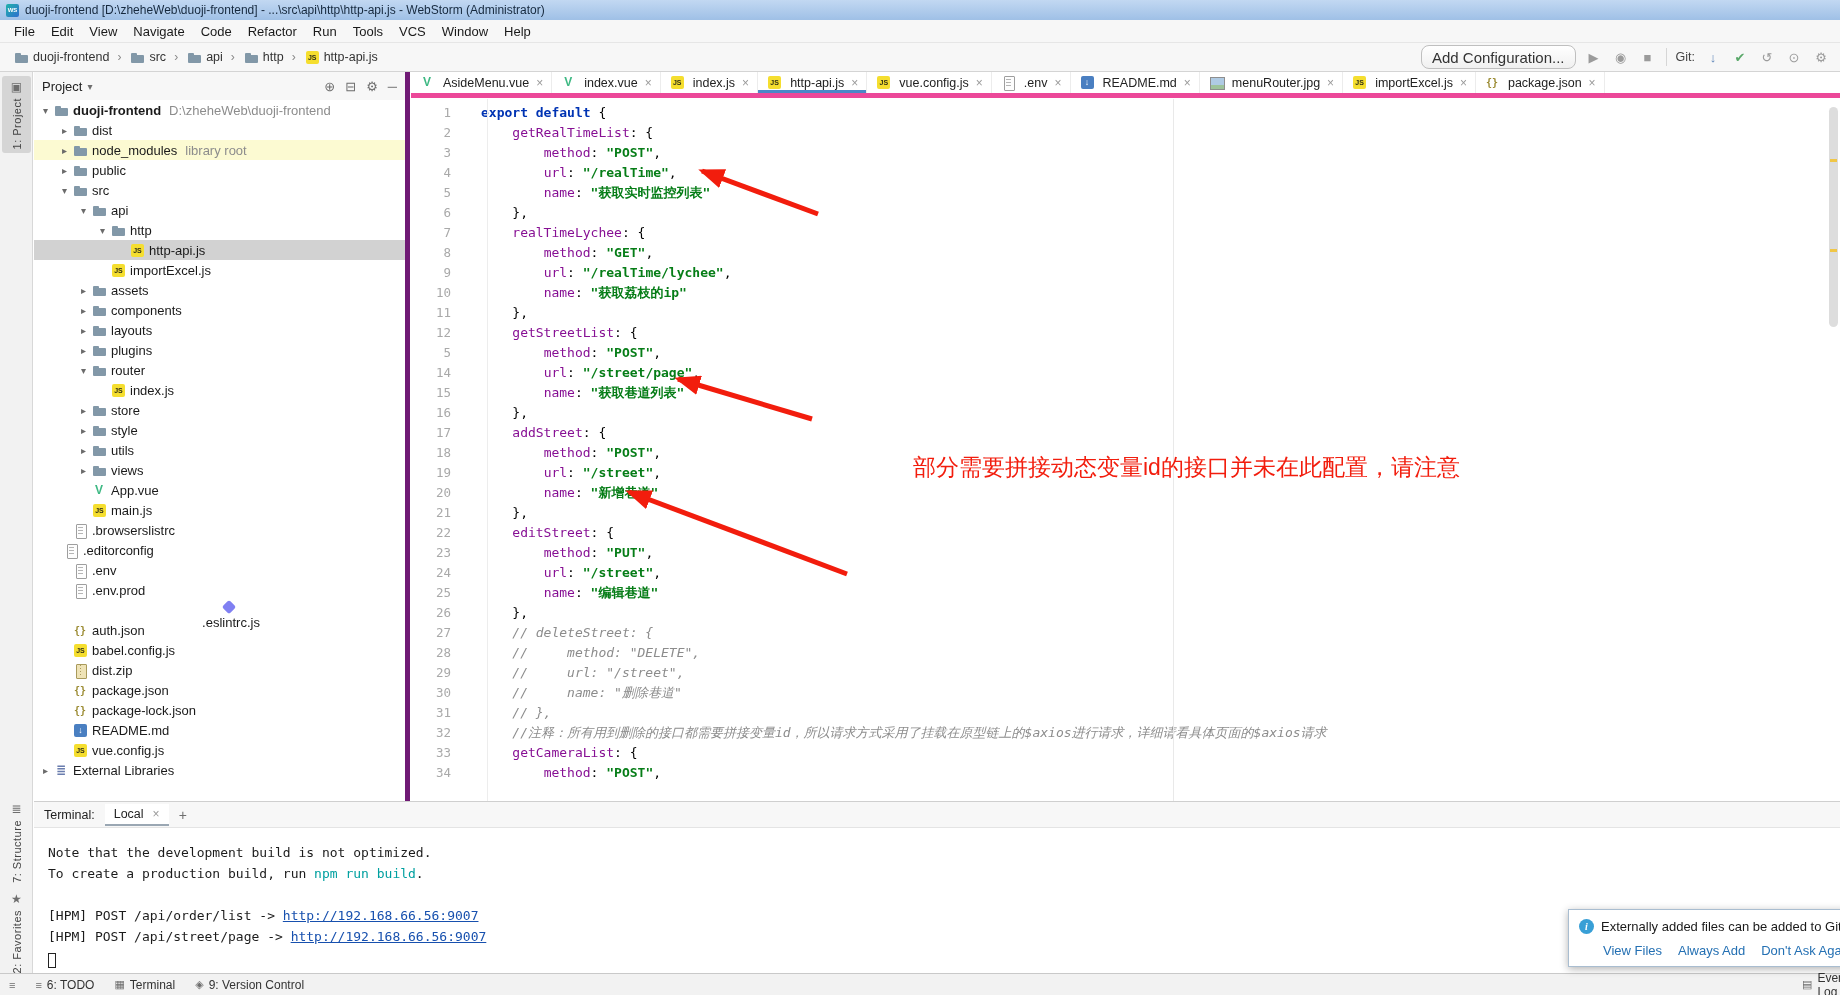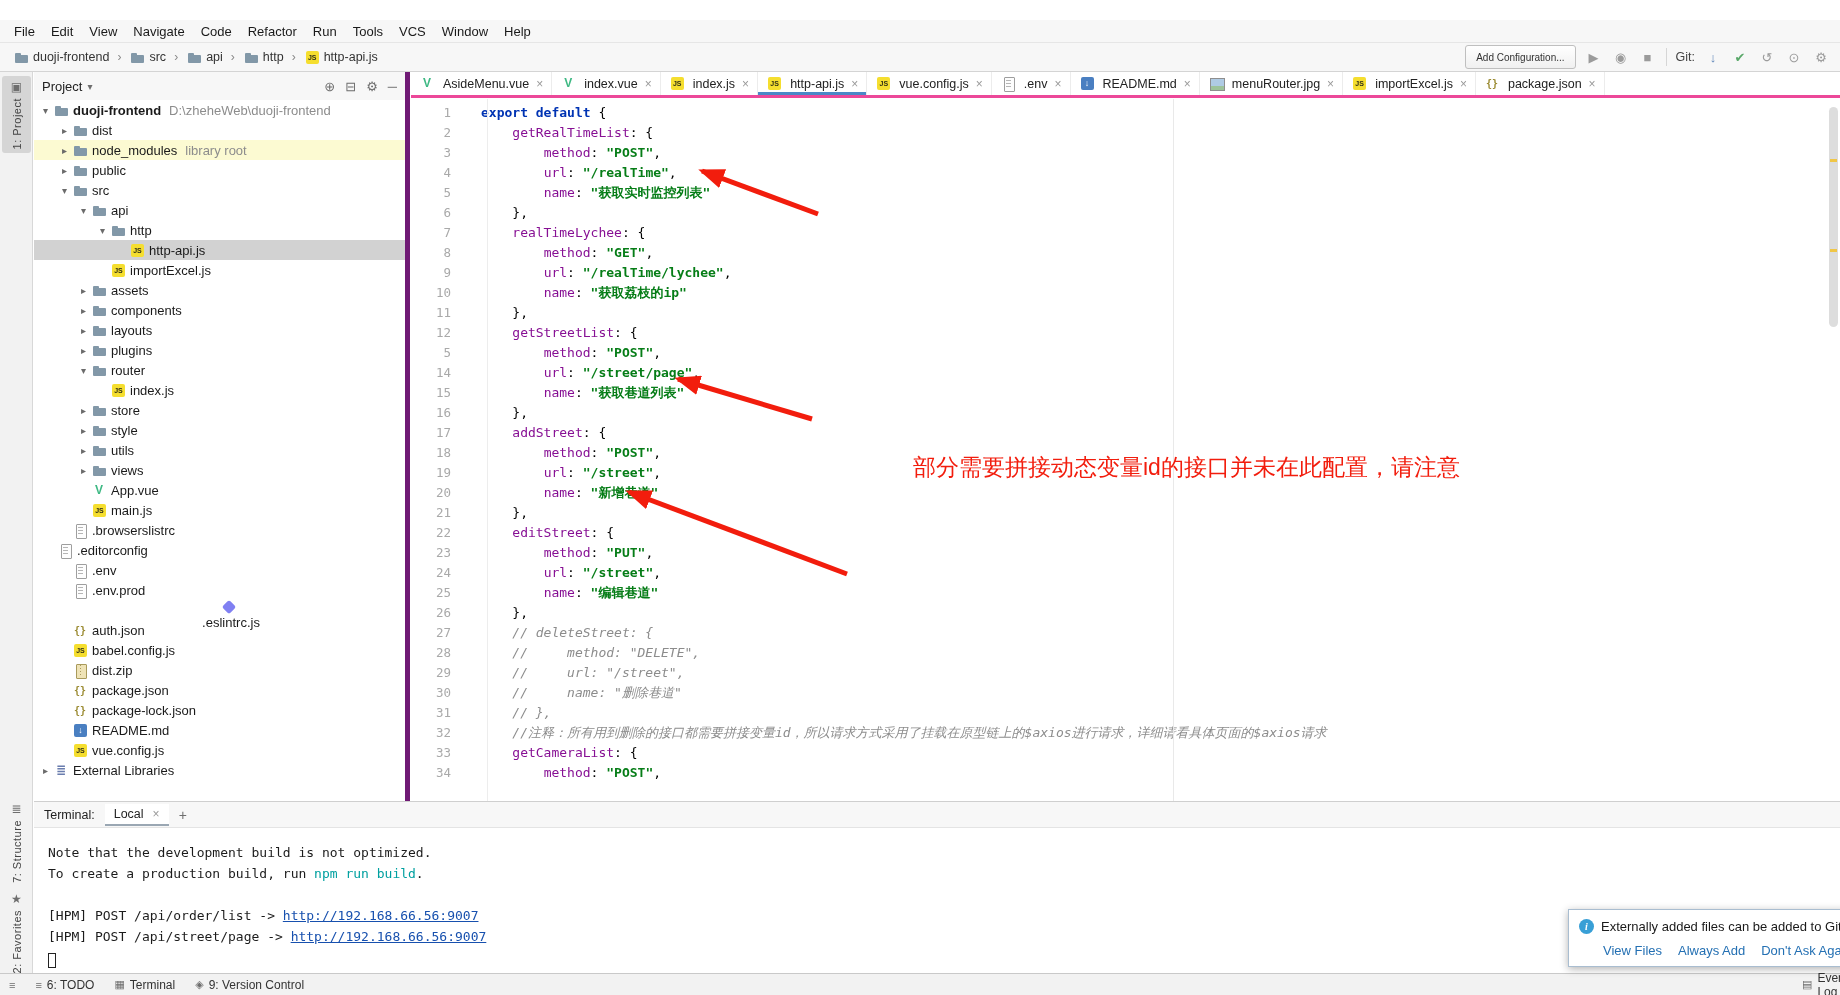"duoji-frontend [D:\zheheWeb\duoji-frontend] -" div.titlebar { html: none -> <div> <span>WS</span> <span>duoji-frontend [D:\zheheWeb\duoji-frontend] - ...\src\api\http\http-api.js - WebStorm (Administrator)</span> </div> }
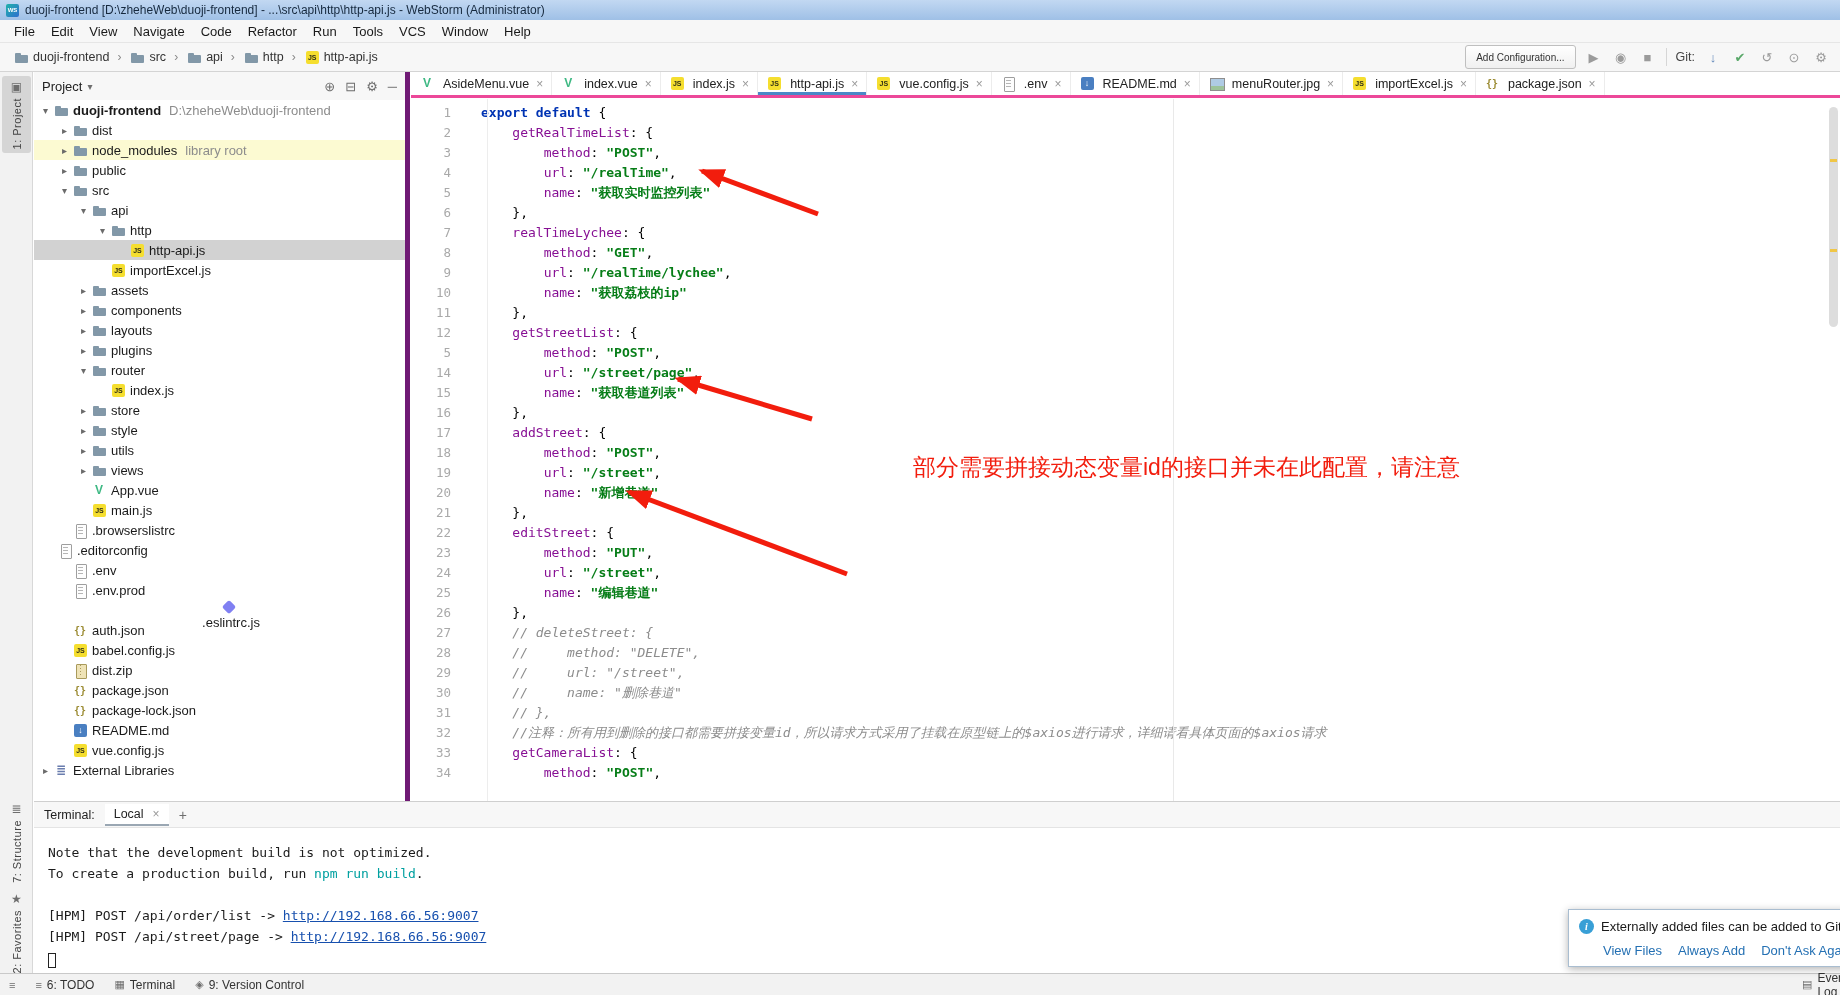"Add Configuration..." .add-config { border-radius: 3px -> 8px; font-size: 10px -> 15px }
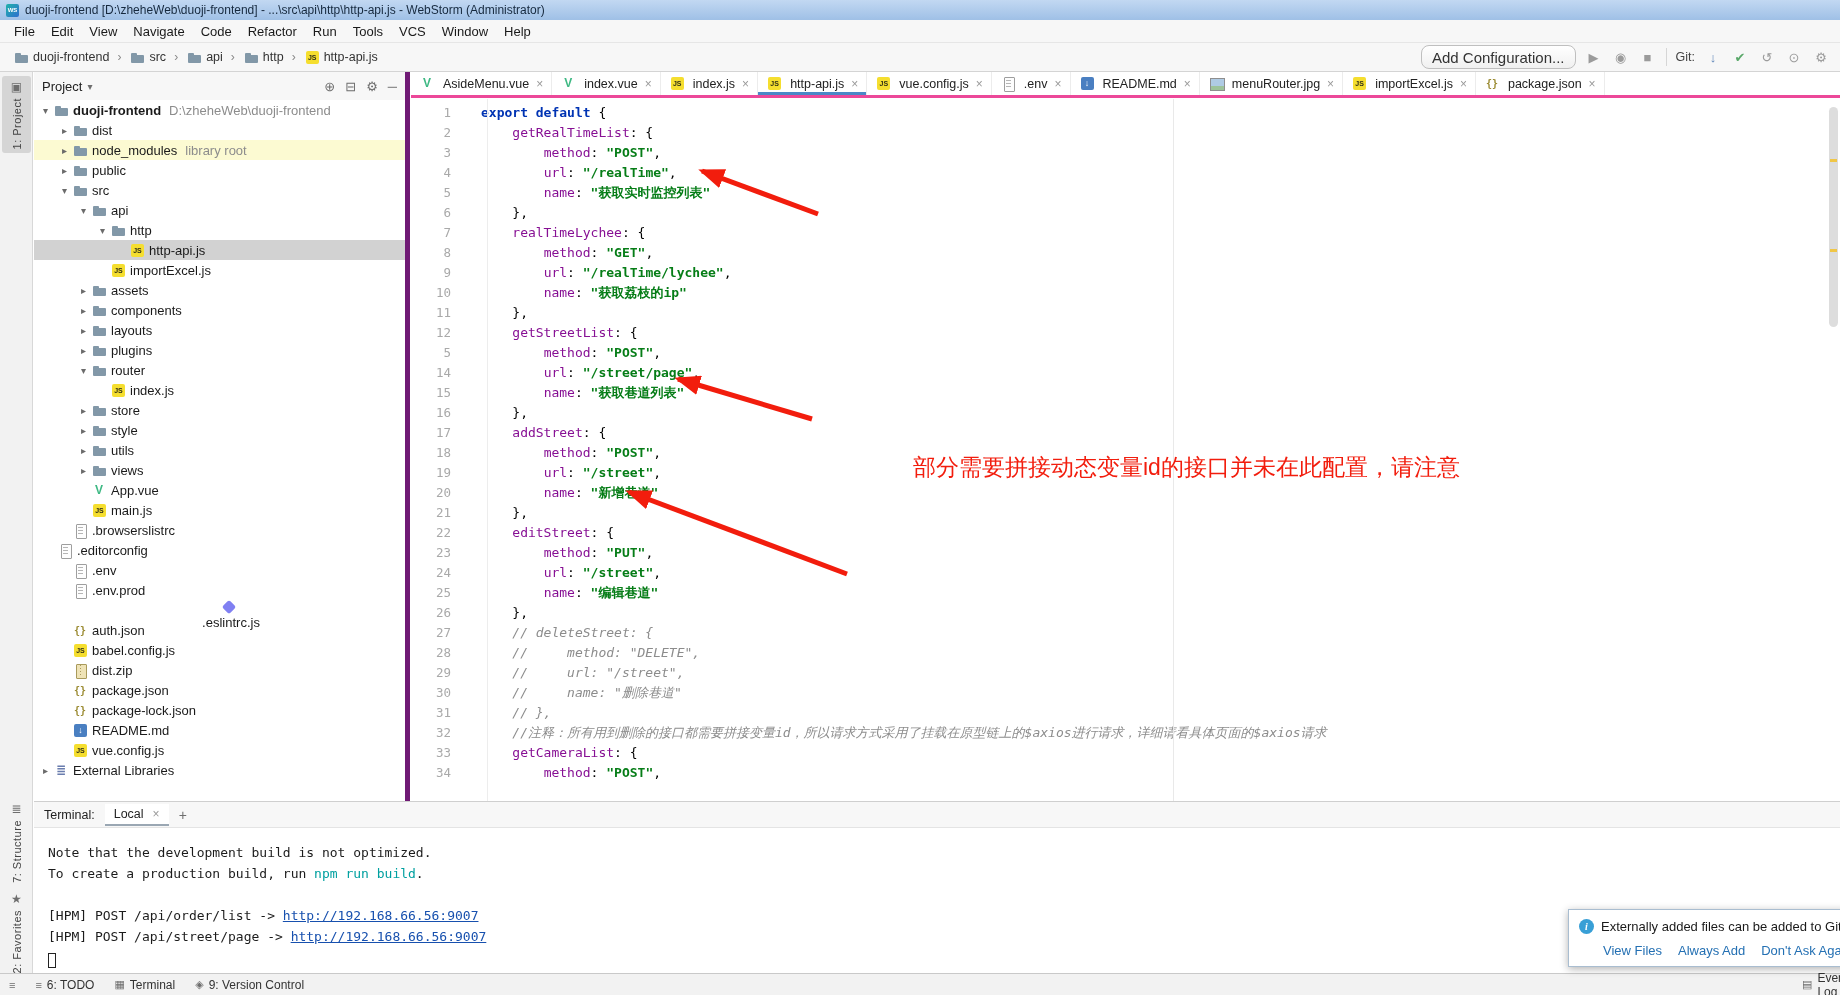"AsideMenu.vue" .tabbar { border-bottom: 3px solid #ec4899 -> 5px solid #ec4899 }
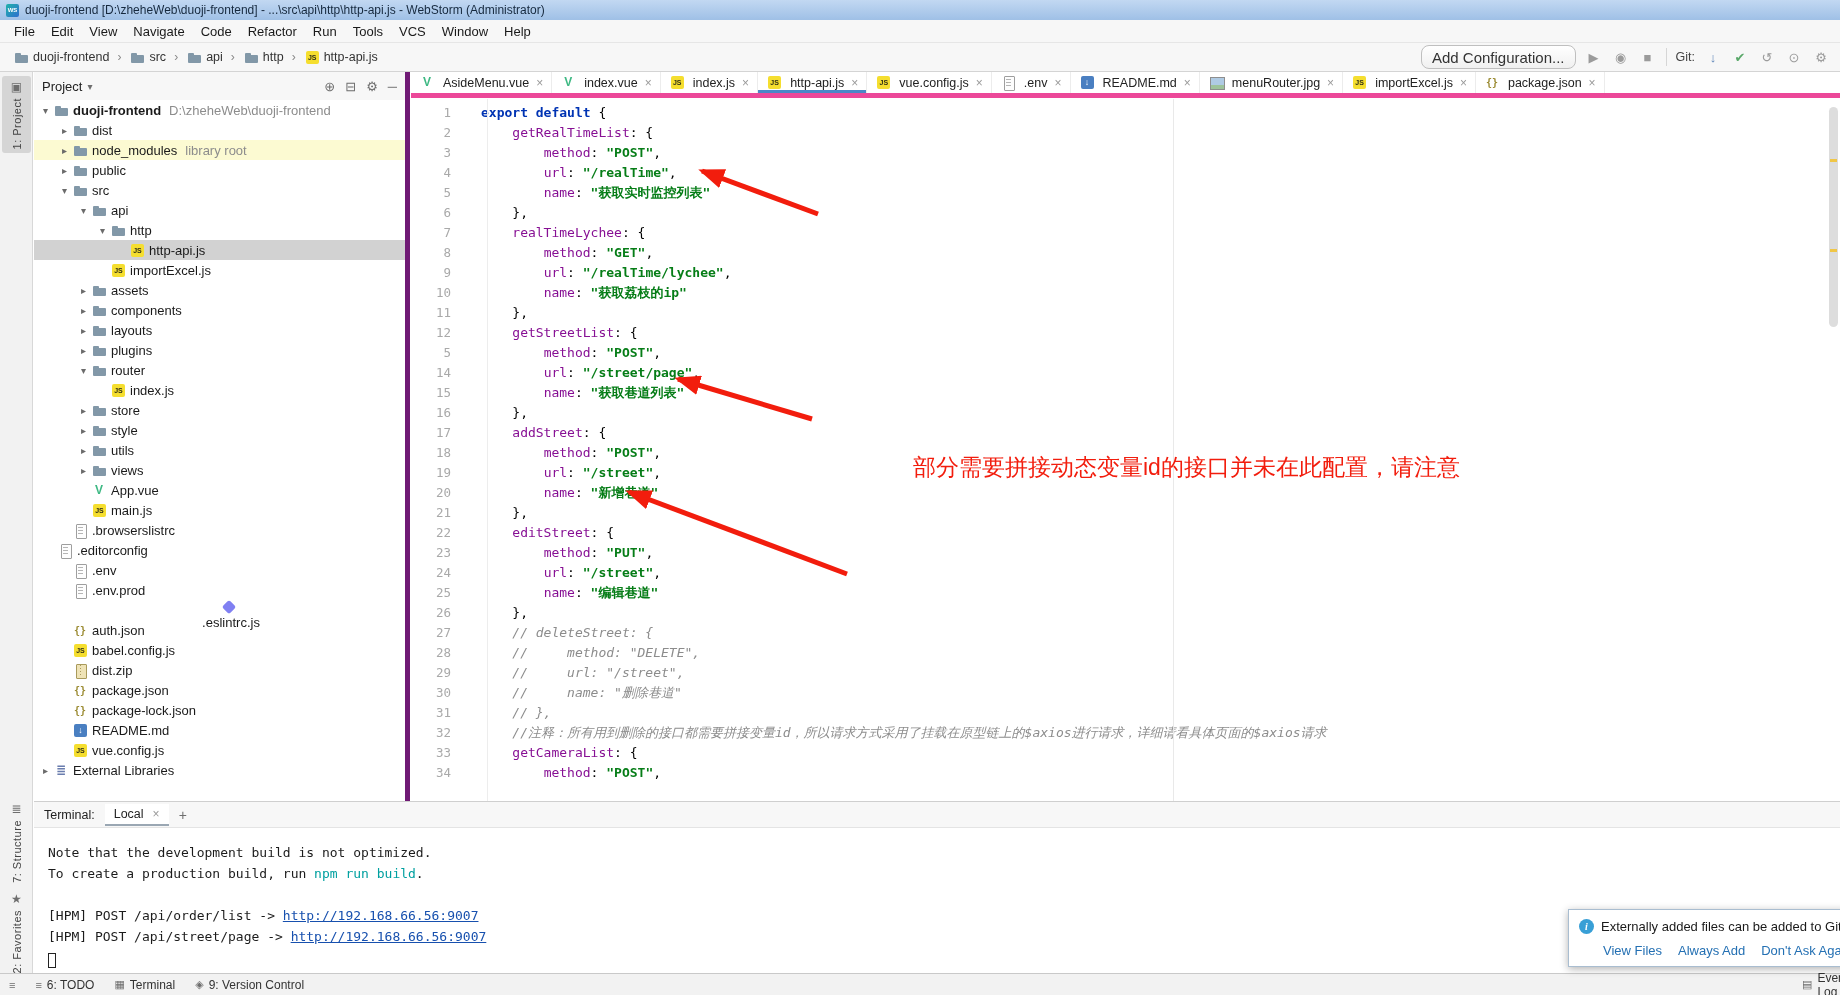".editorconfig" div.tree-row { padding-left: 8px -> 14px }
